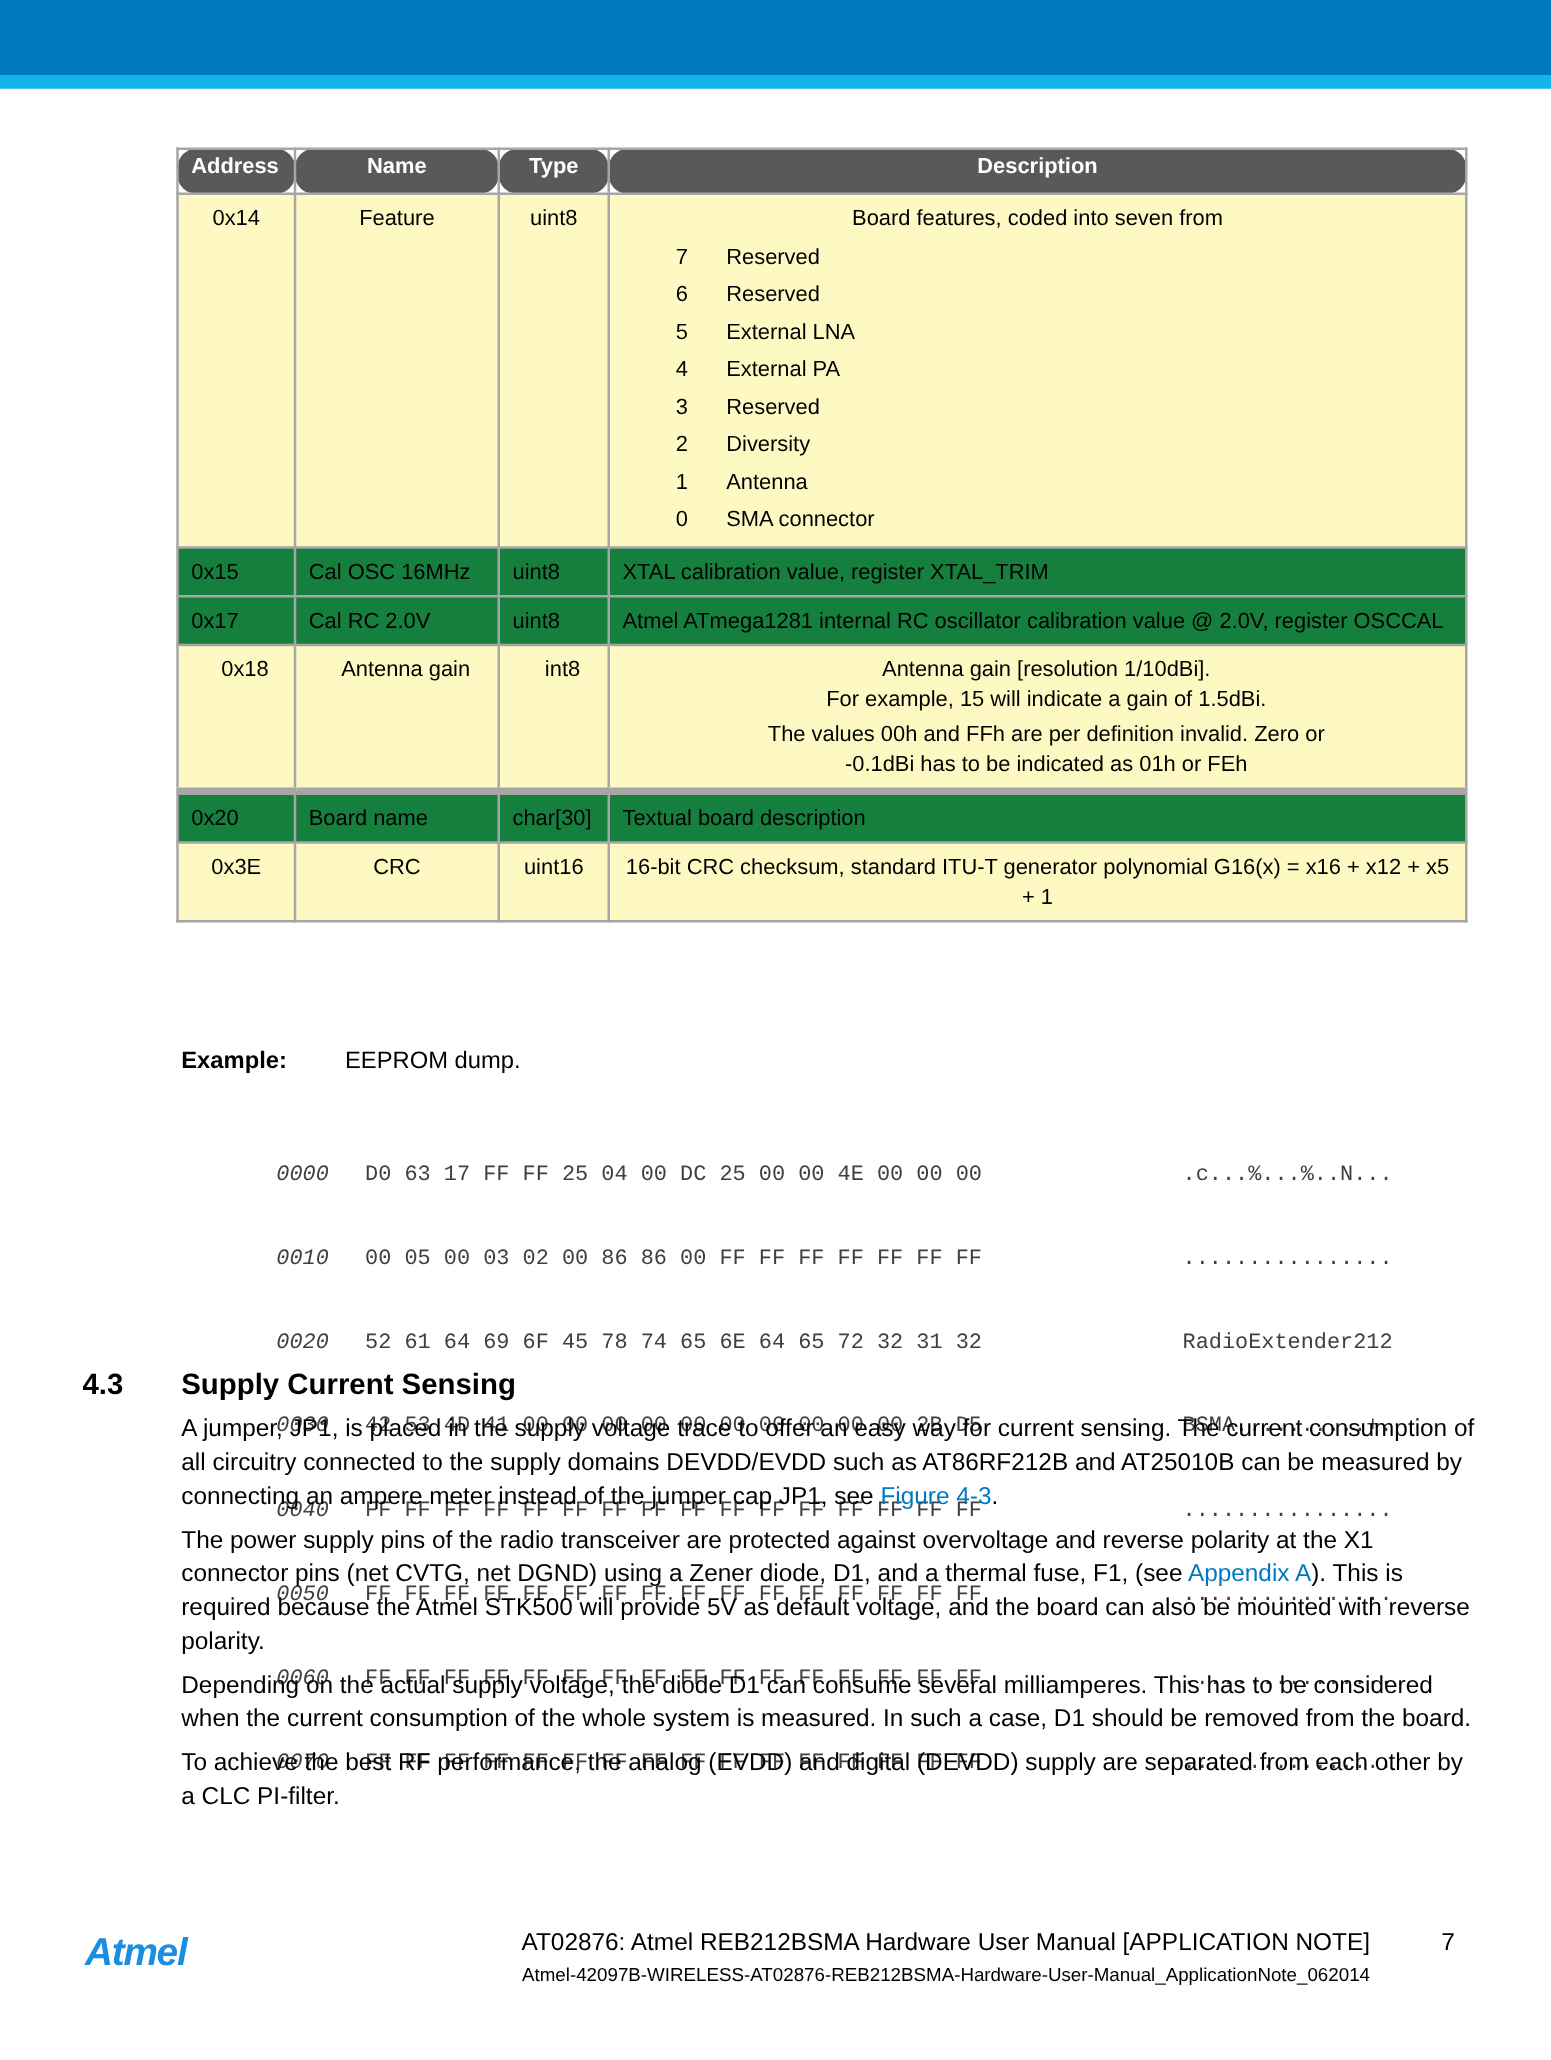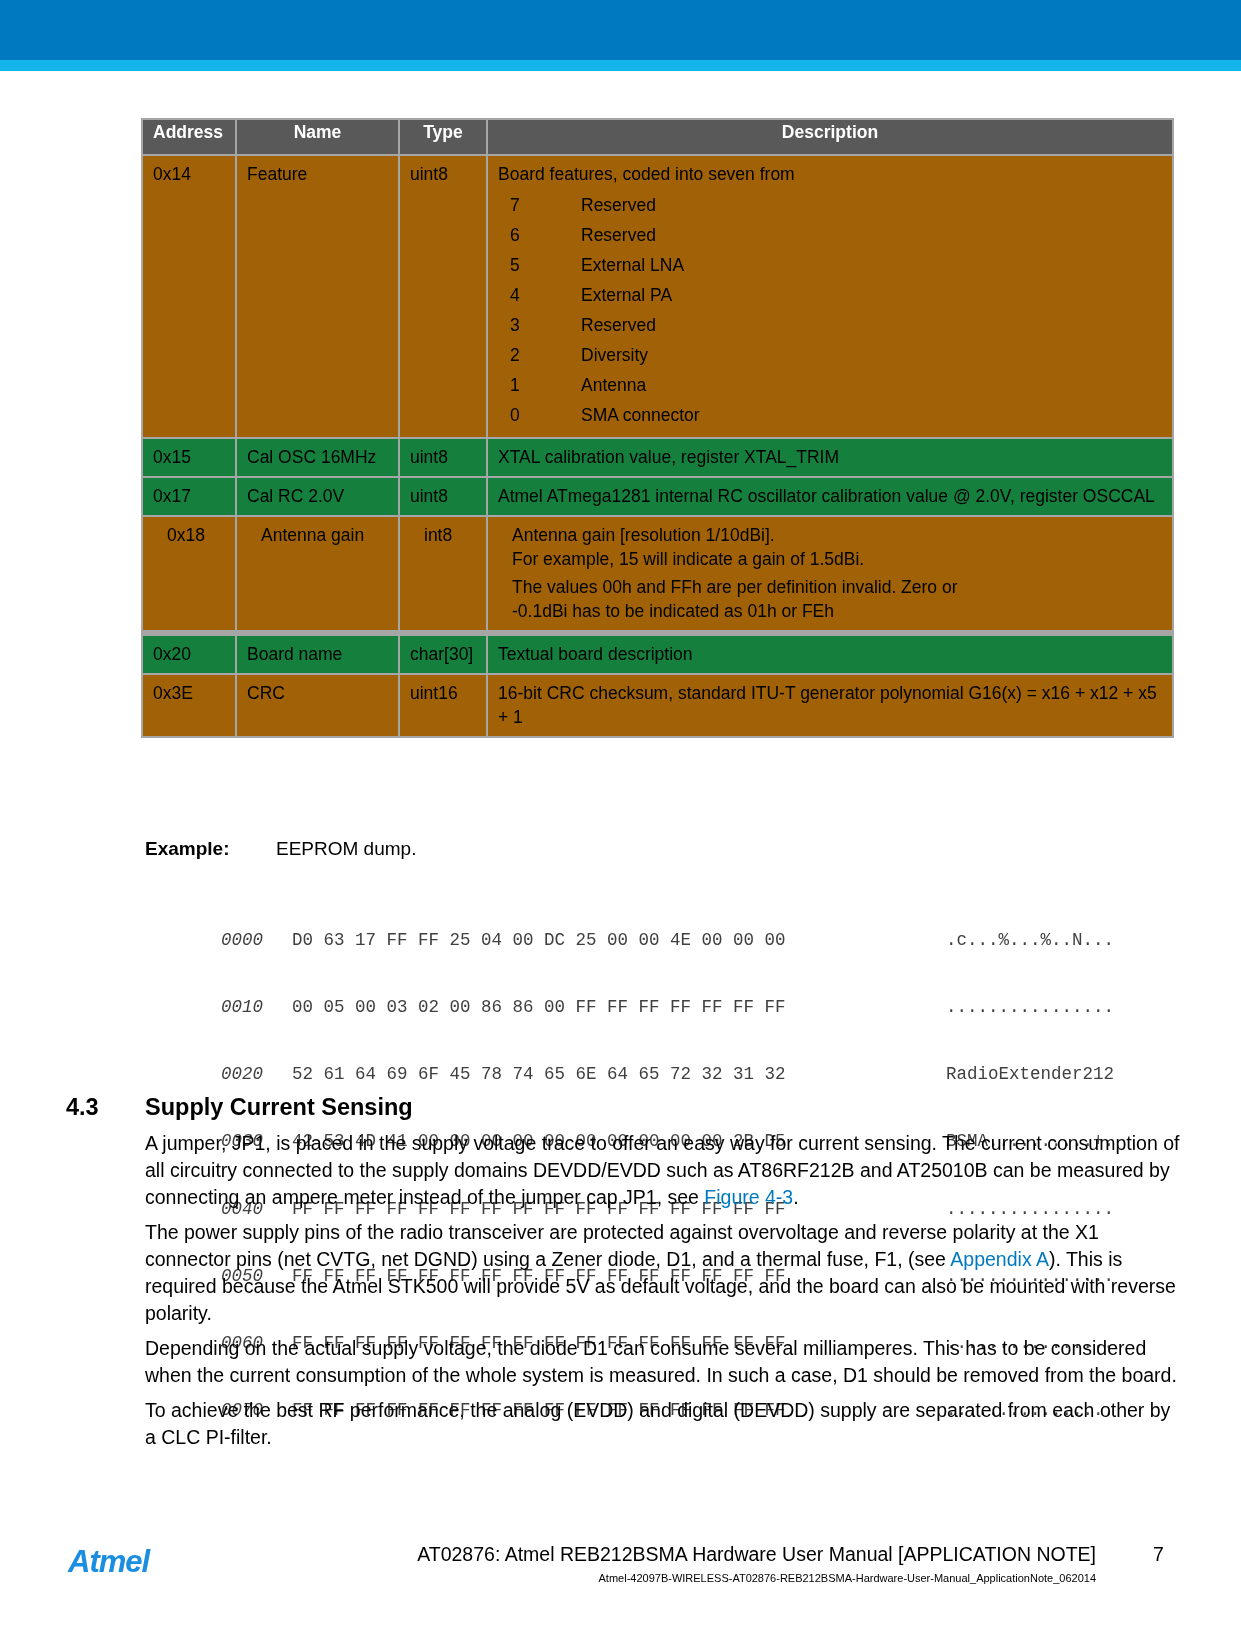"Address" table.reg th { border-radius: none -> 15px }
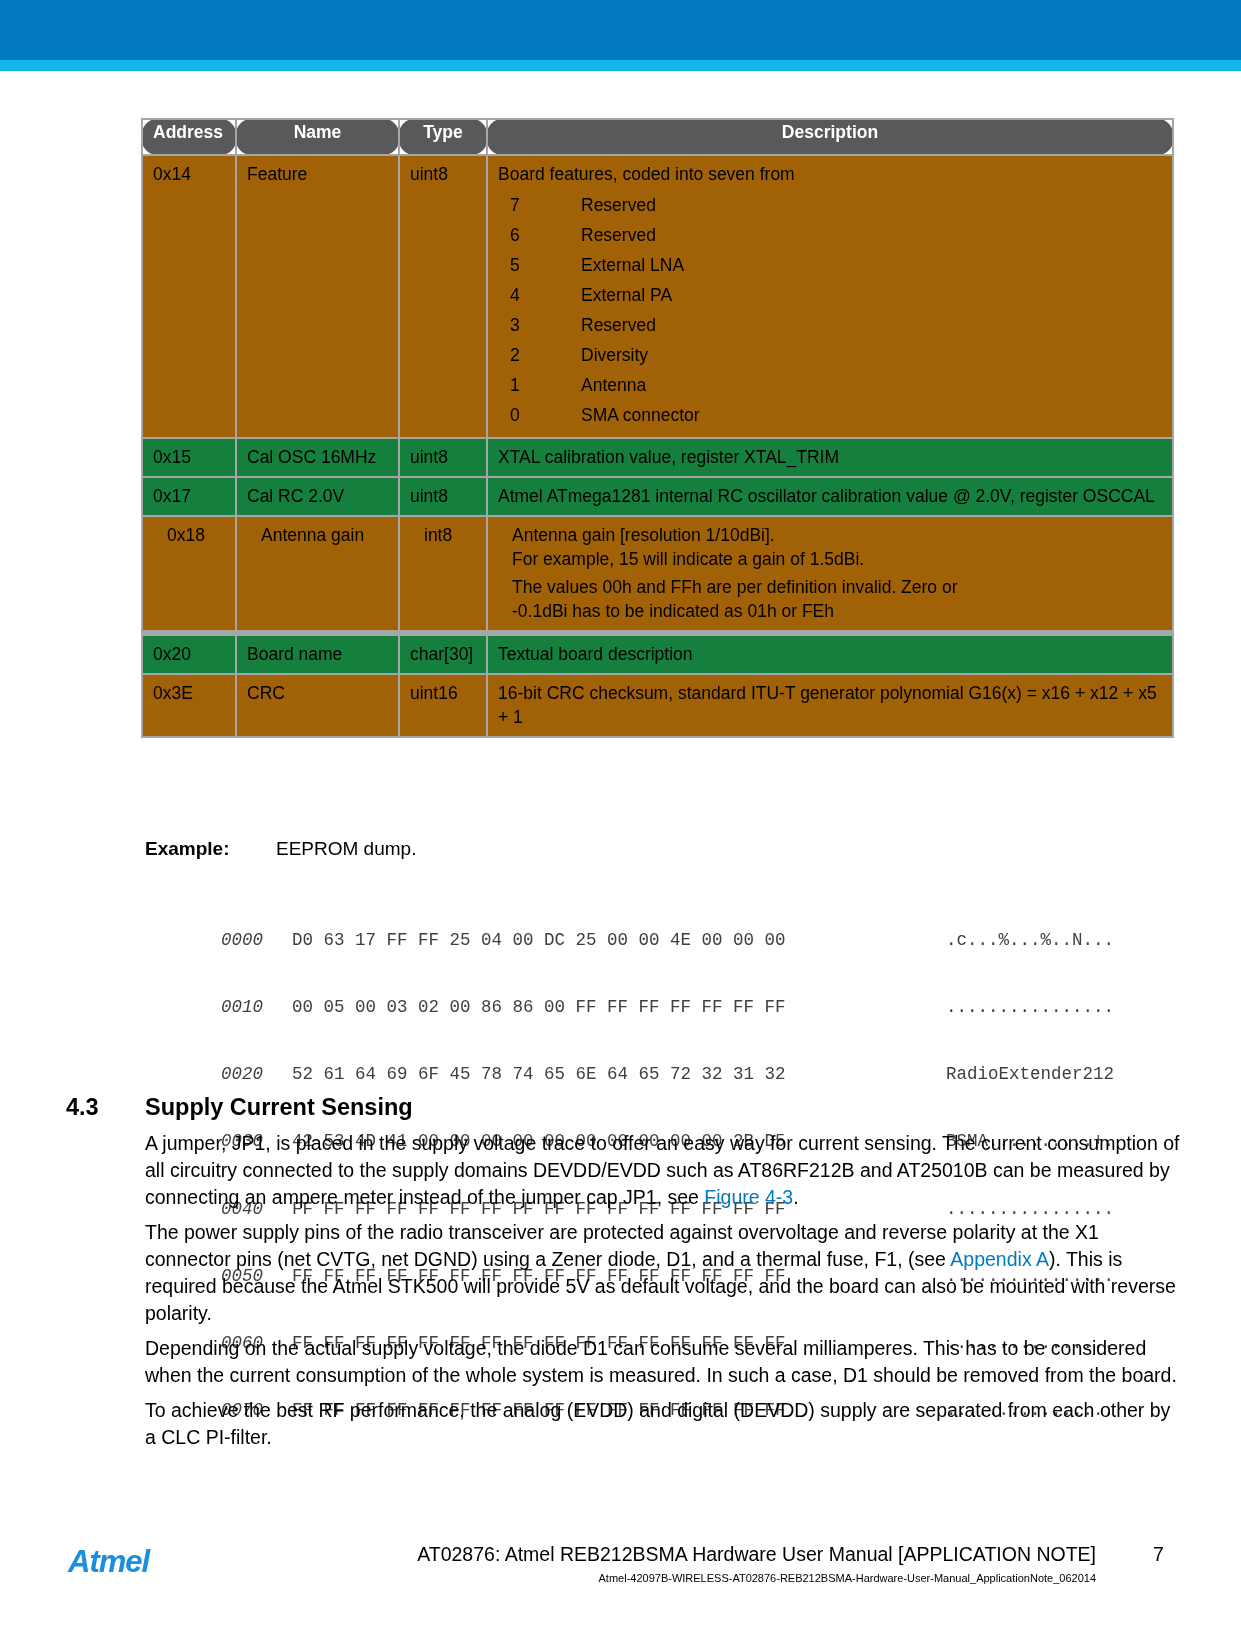"0x14" tr.odd td { background: #a16207 -> #fef9c3; text-align: none -> center }
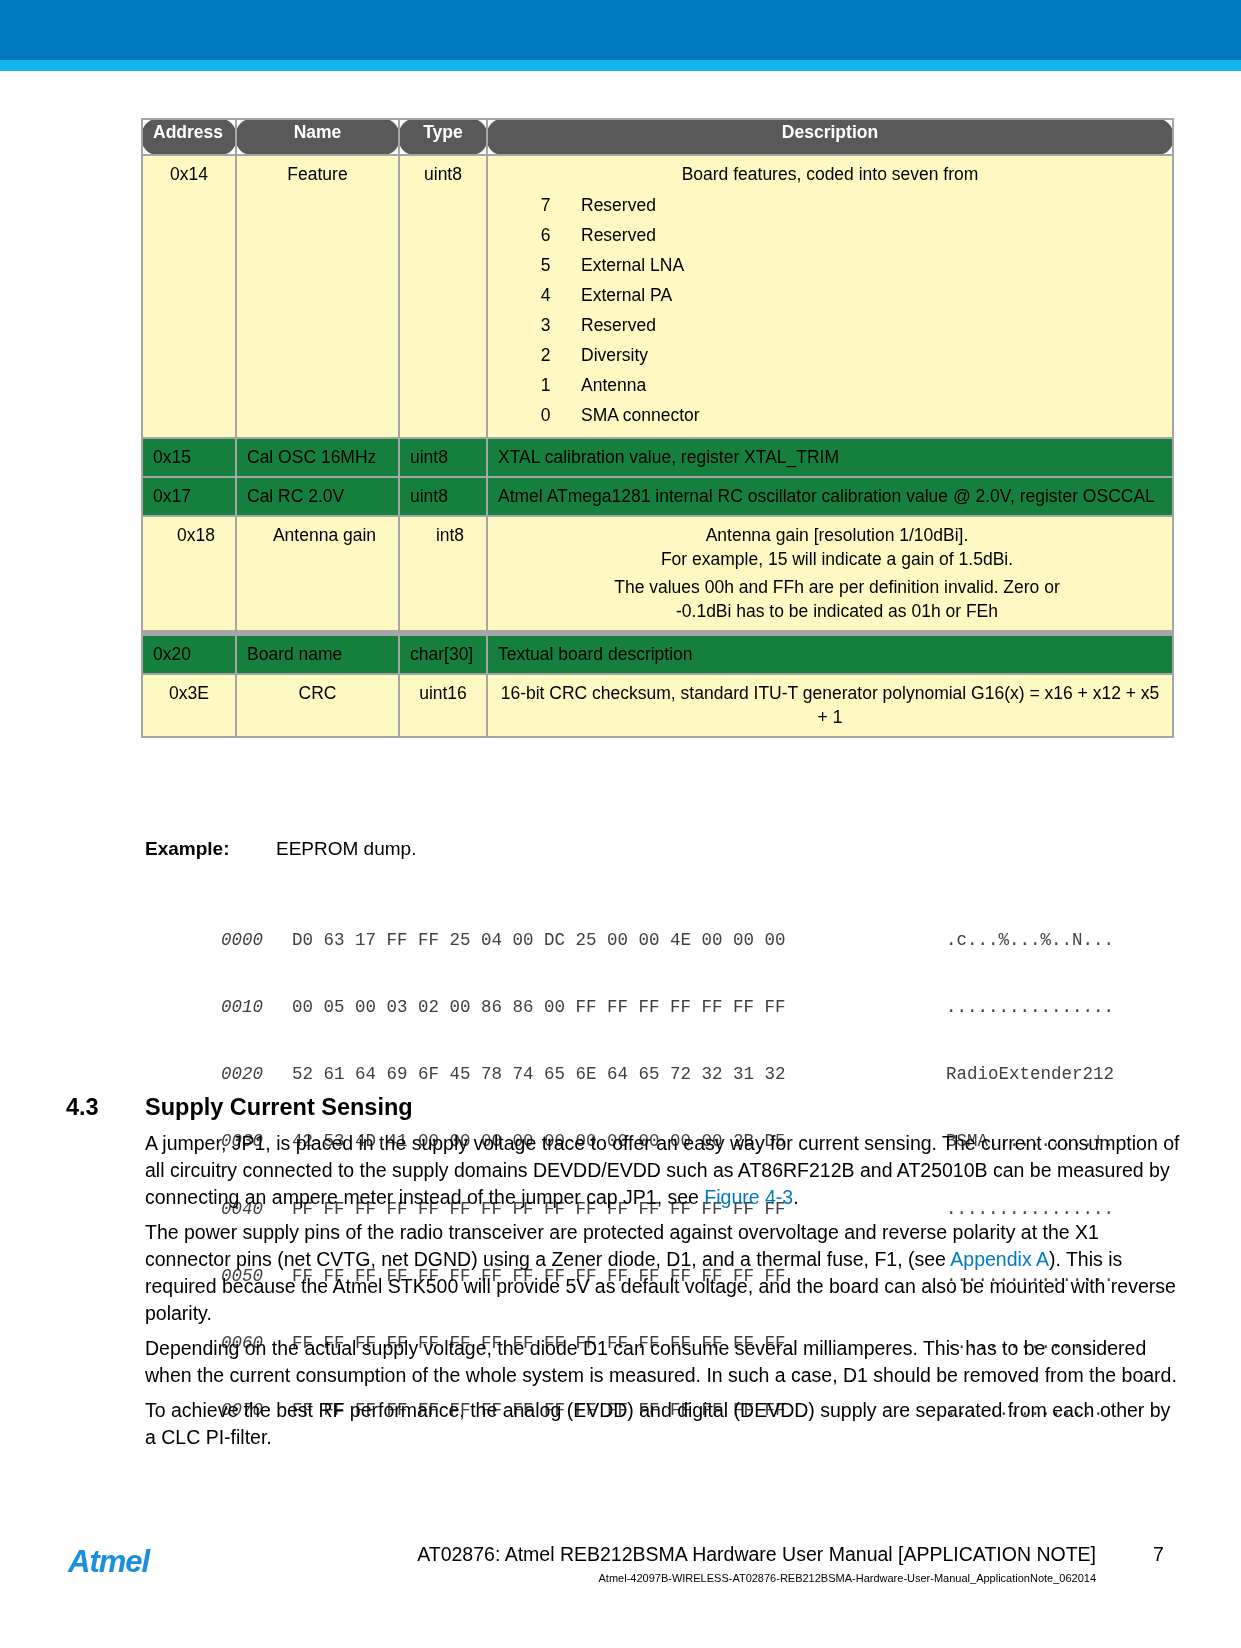"Atmel-42097B-WIRELESS-AT02876-REB212BSMA" .footer-sub { font-size: 11px -> 15px }
